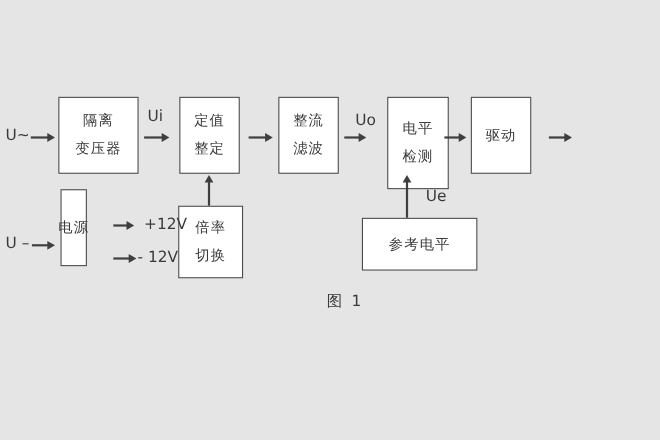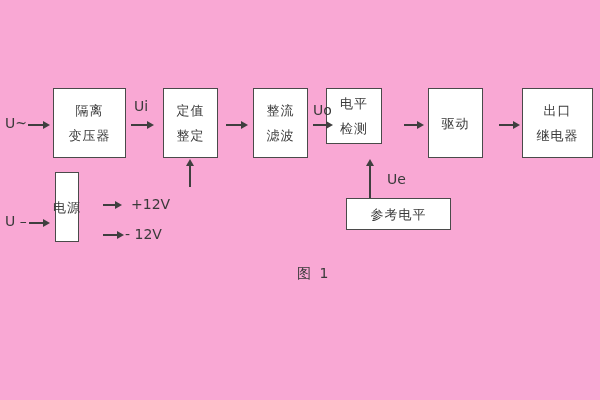"隔离" .canvas { background: #f9a8d4 -> #e5e5e5 }
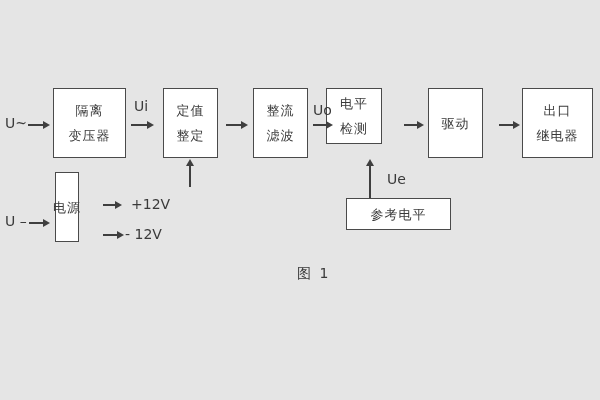"Uo" span.lbl { left: 313px -> 323px }
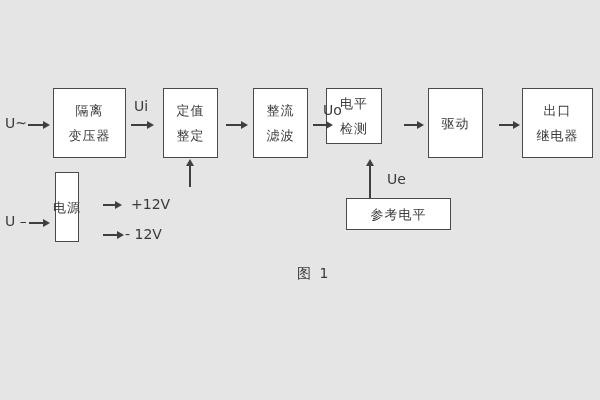"电平" div.blk { height: 56px -> 84px; left: 326px -> 352px }
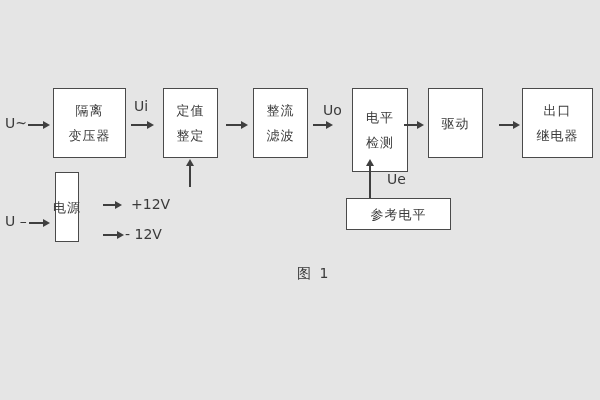"出口" div.blk { html: <div> <span>出口</span> <span>继电器</span> </div> -> none }
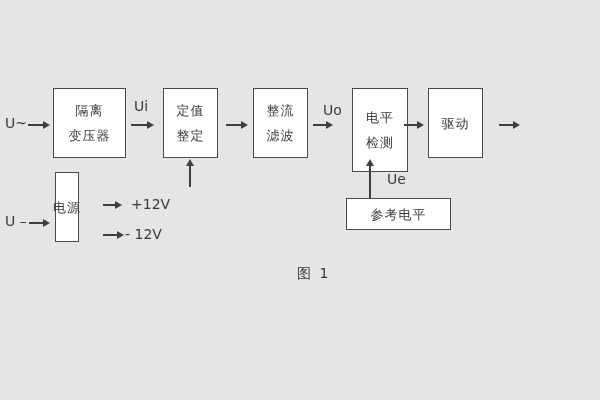"倍率" div.blk { html: none -> <div> <span>倍率</span> <span>切换</span> </div> }
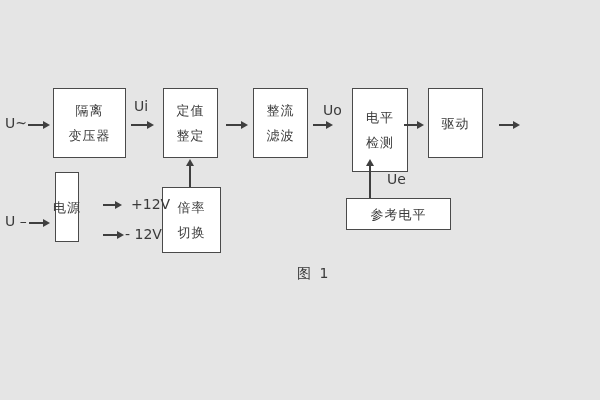"参考电平" div.blk { height: 32px -> 48px; left: 346px -> 329px }
